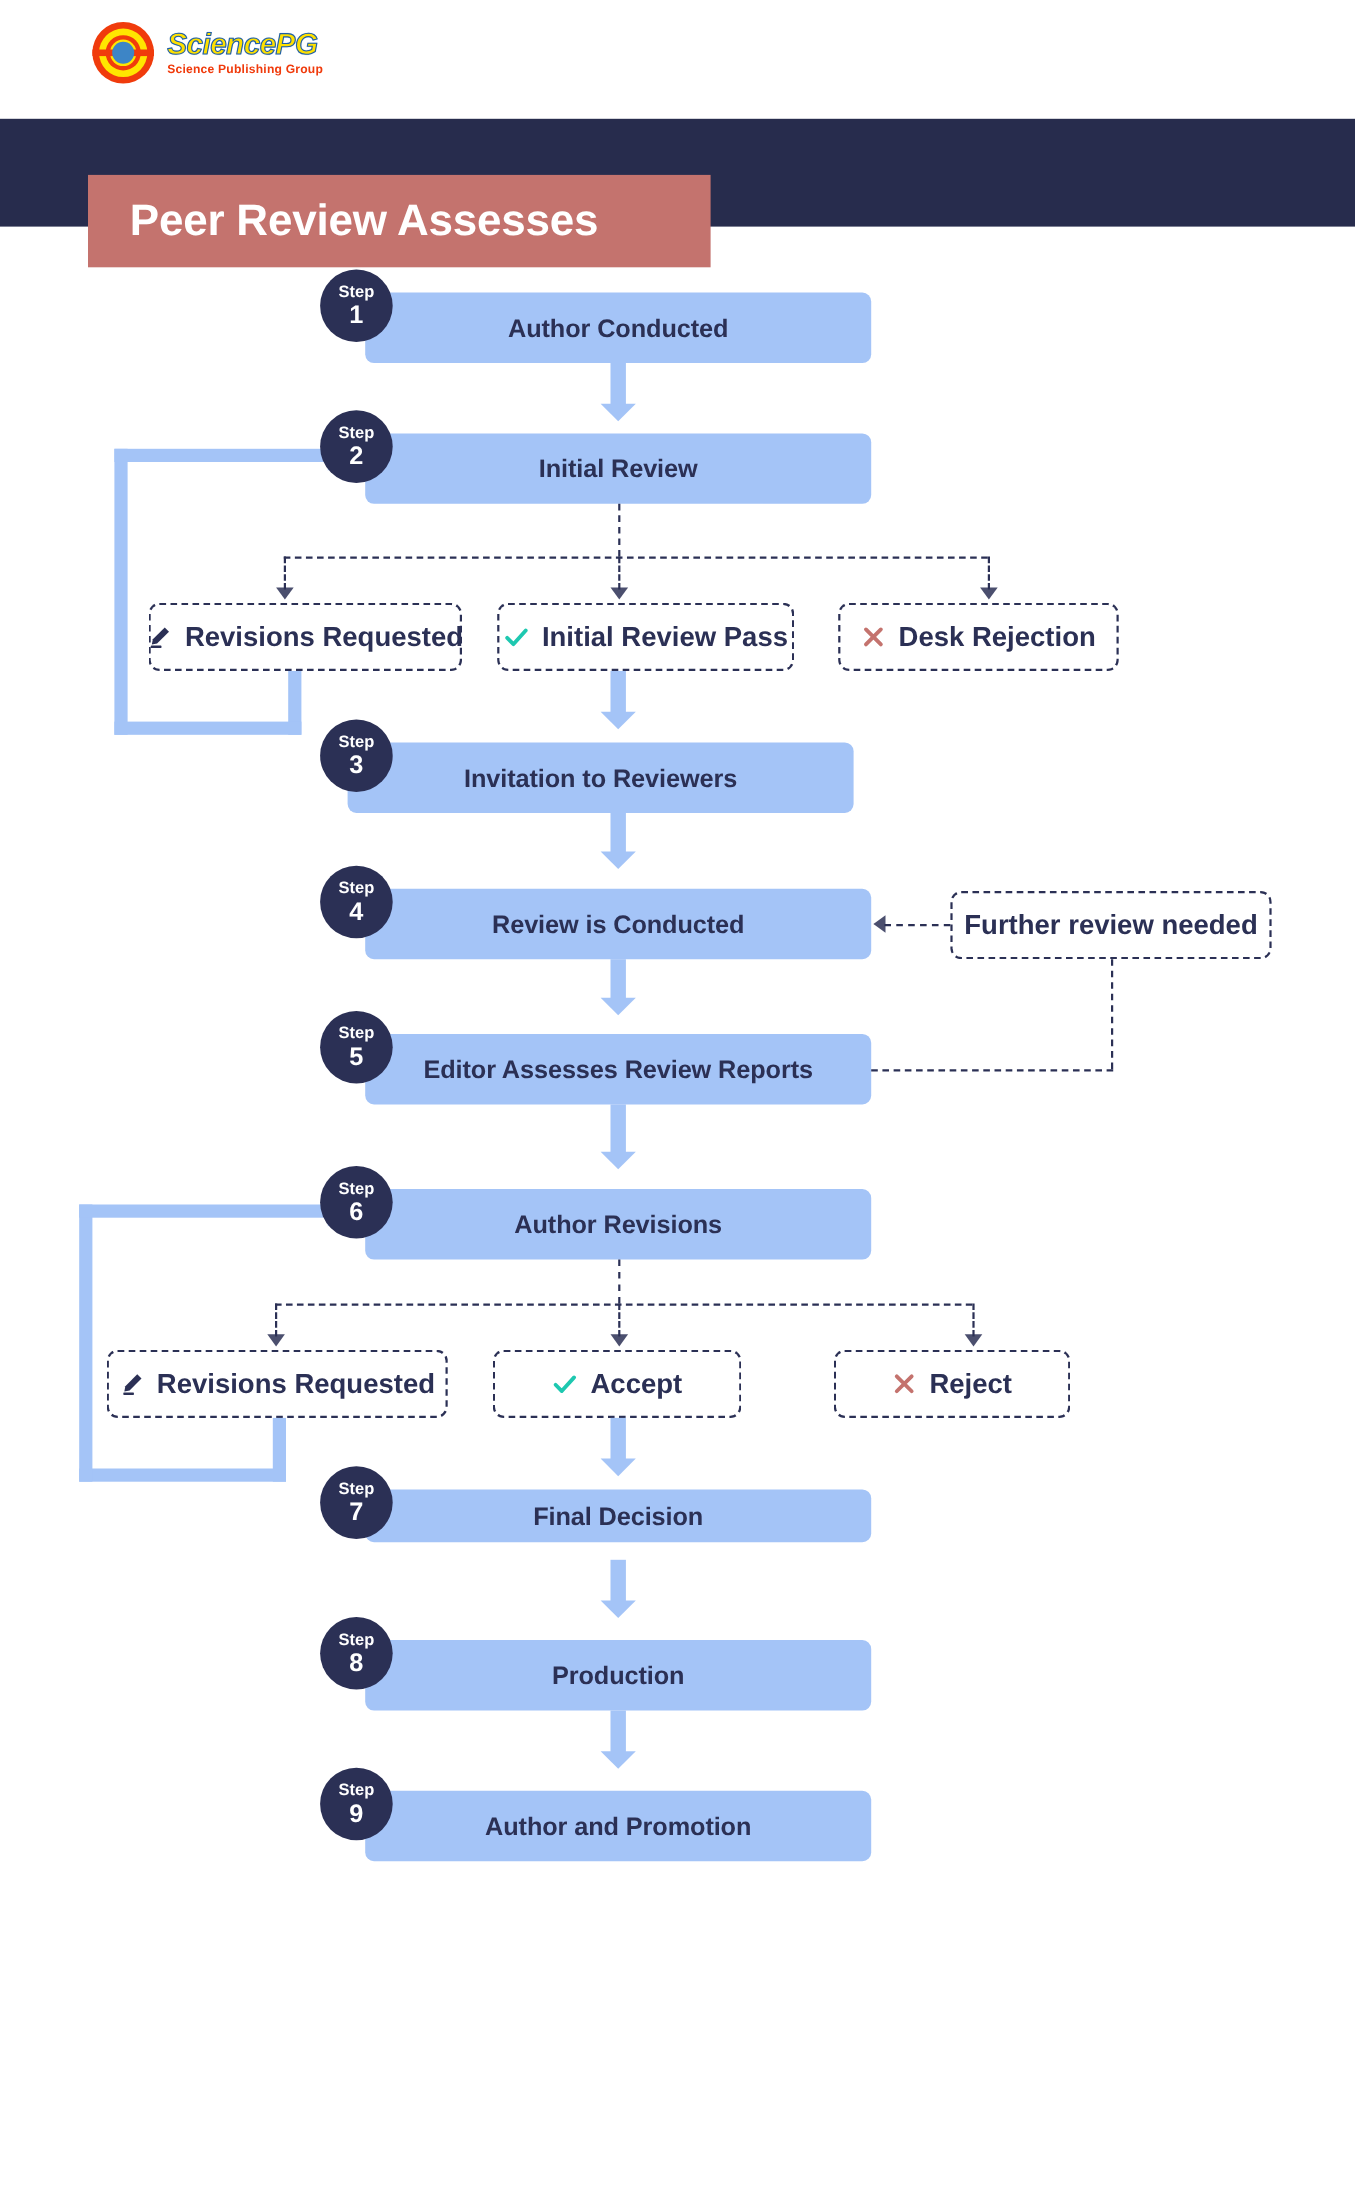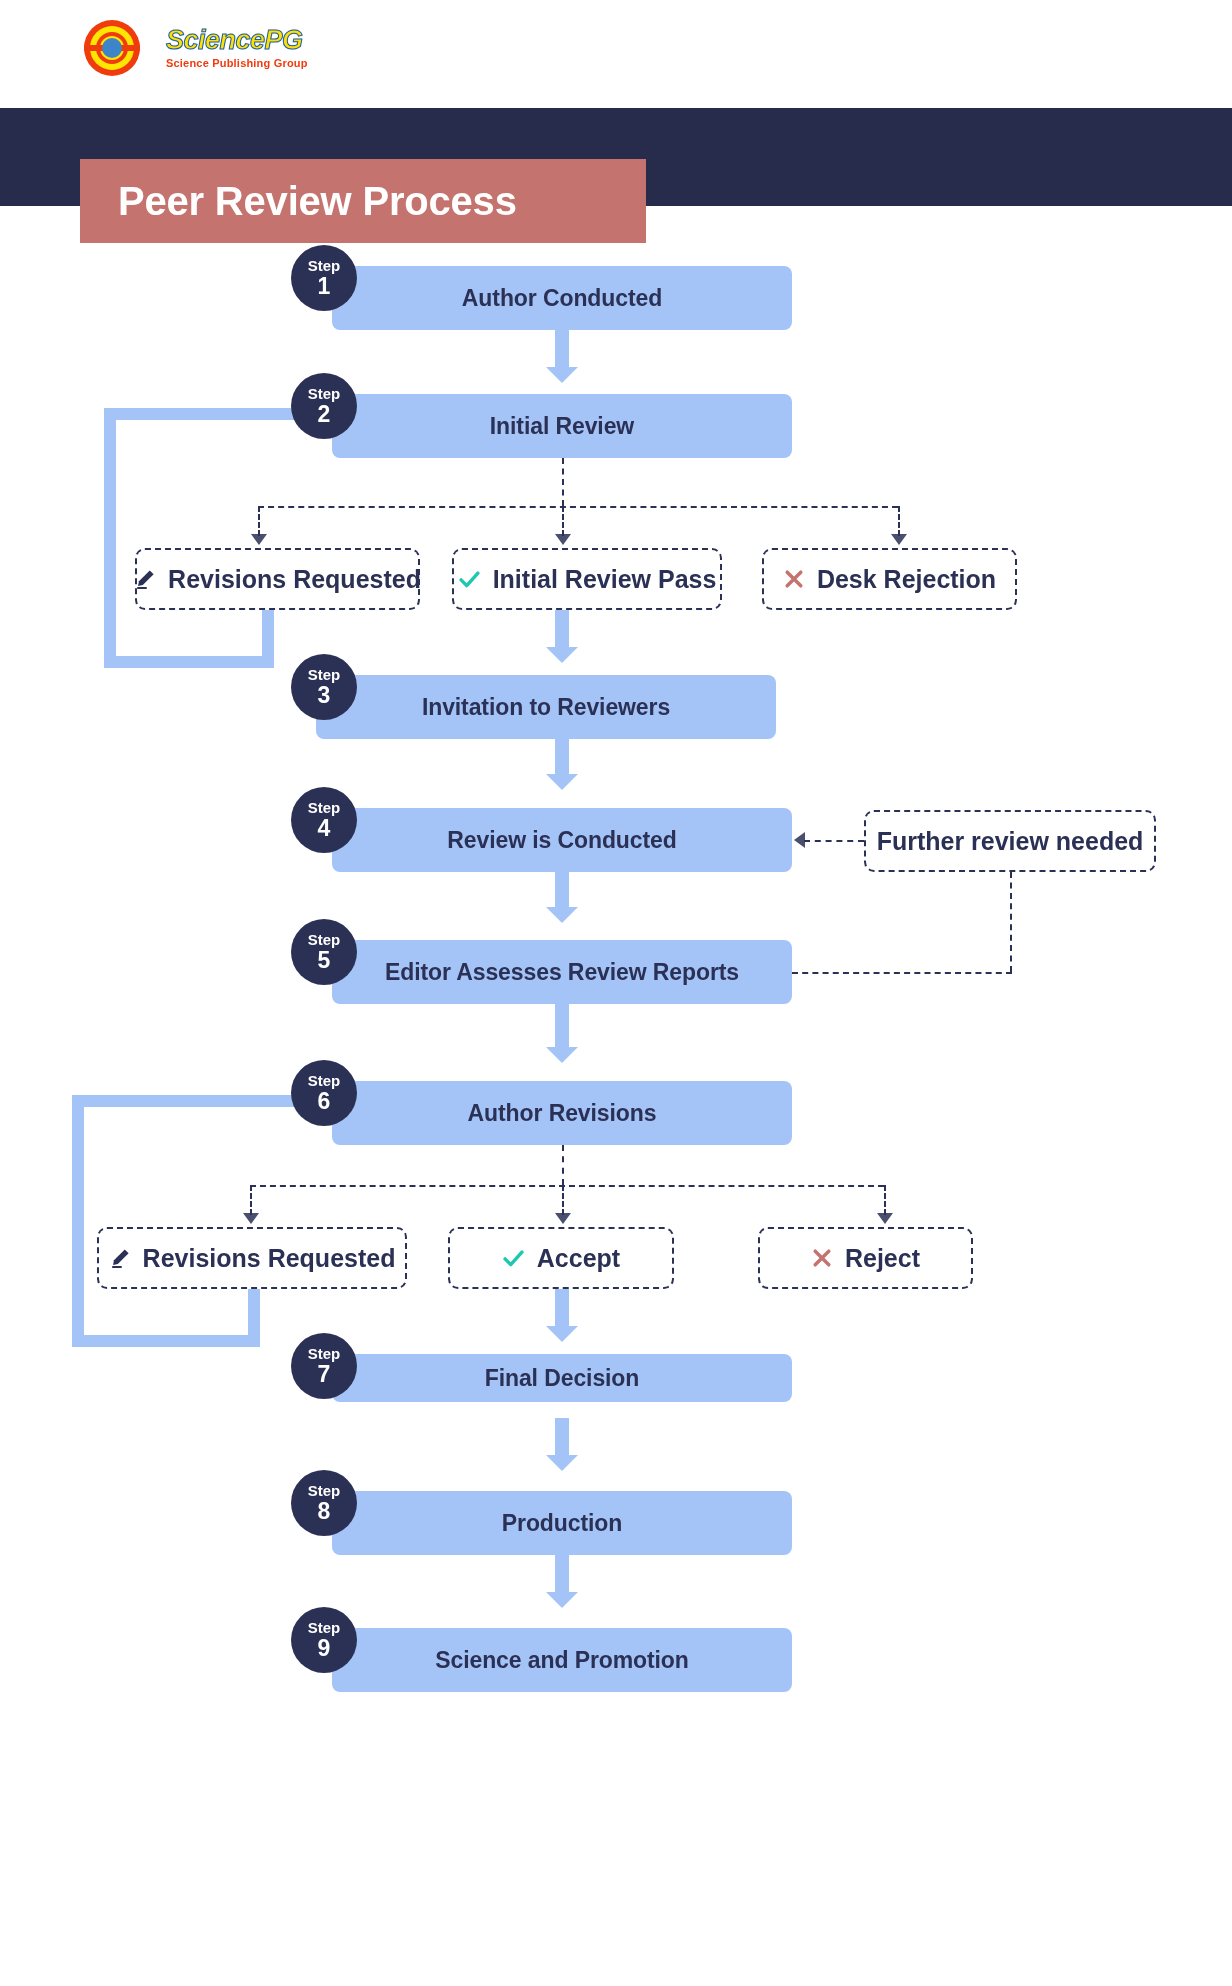"SciencePG" .logo-wrap { gap: 26px -> 12px }
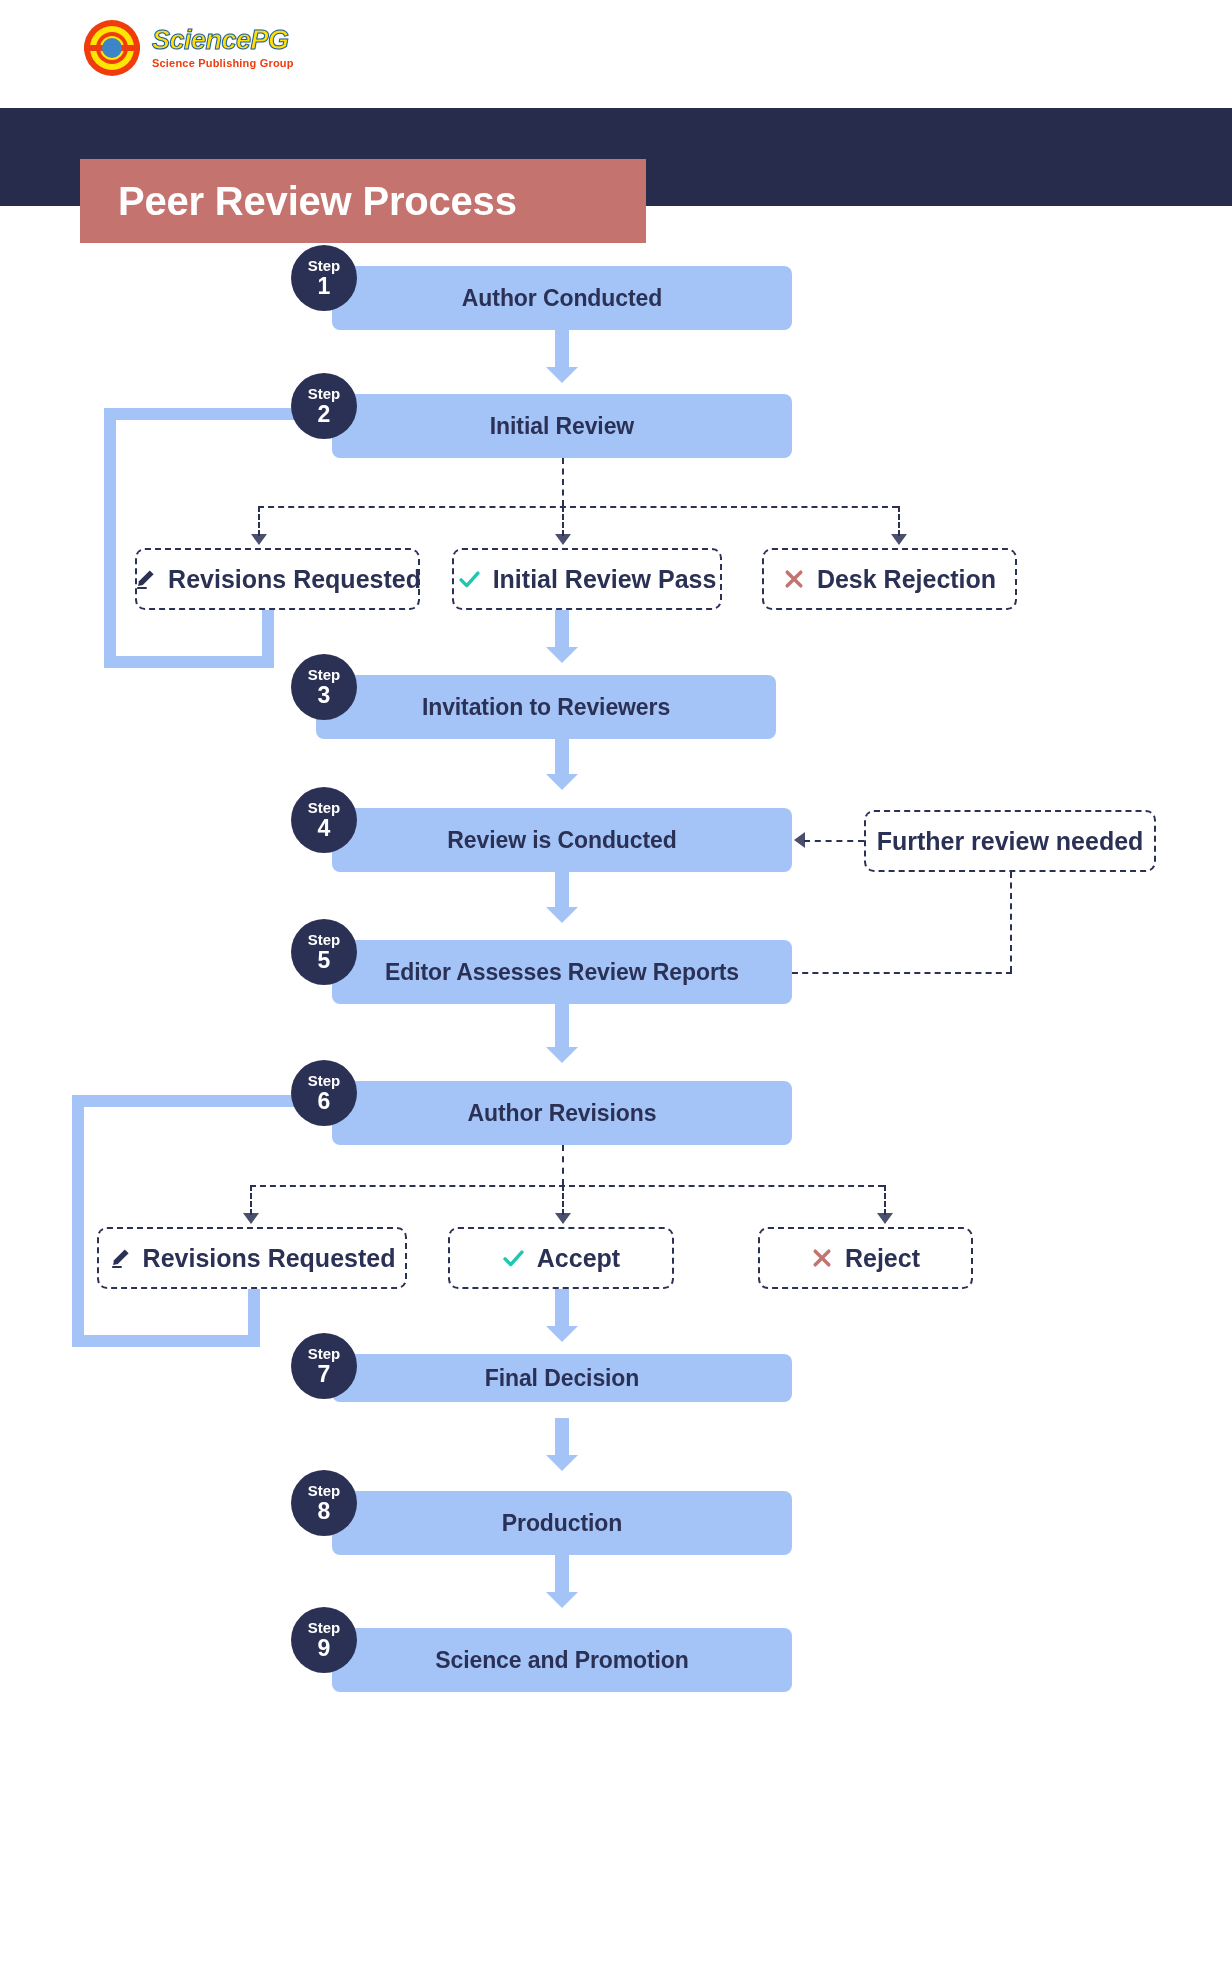"Peer Review Process" div.page-title { text: Process -> Assesses }
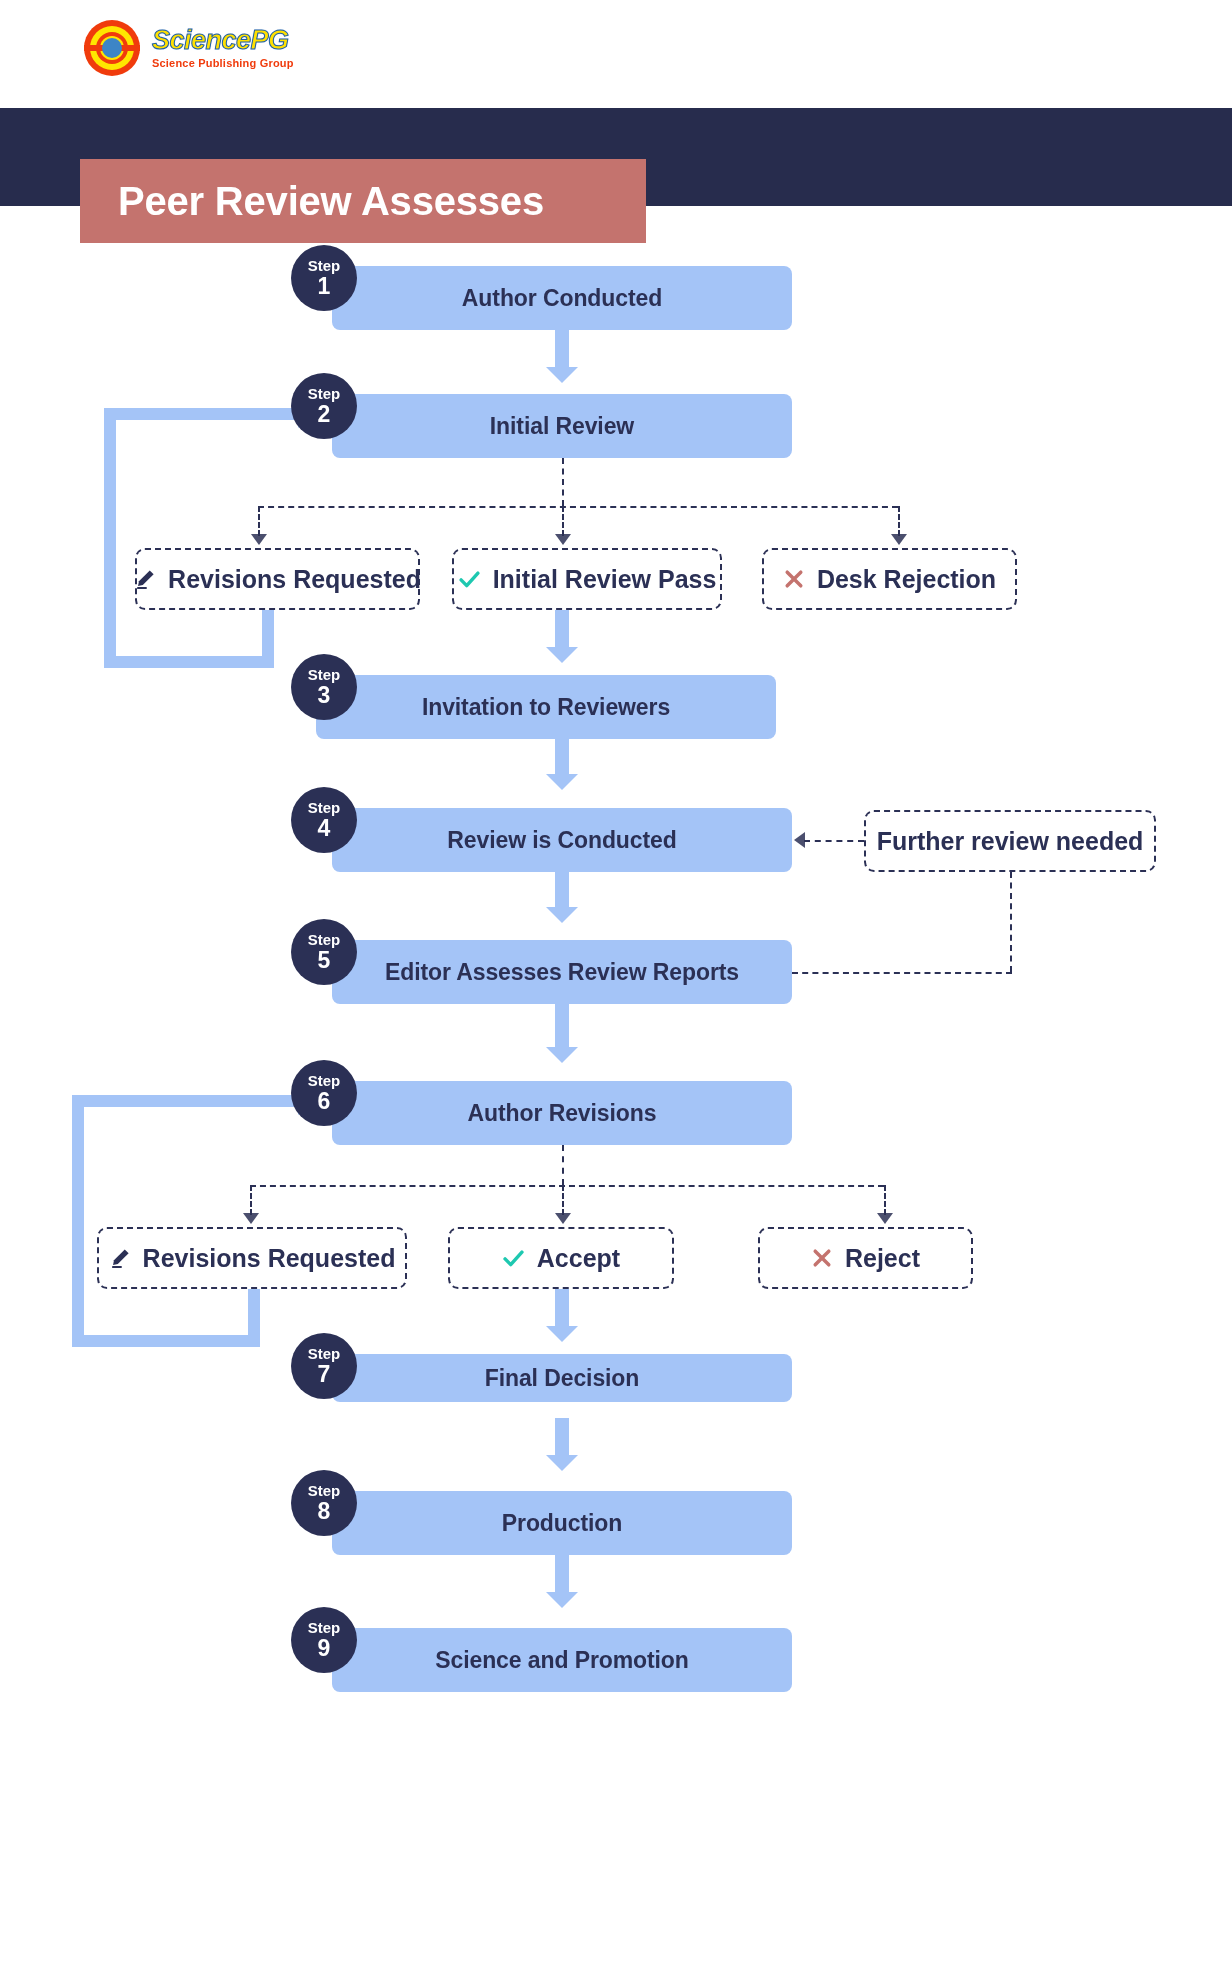"Science and Promotion" span.node-label { text: Science -> Author }
